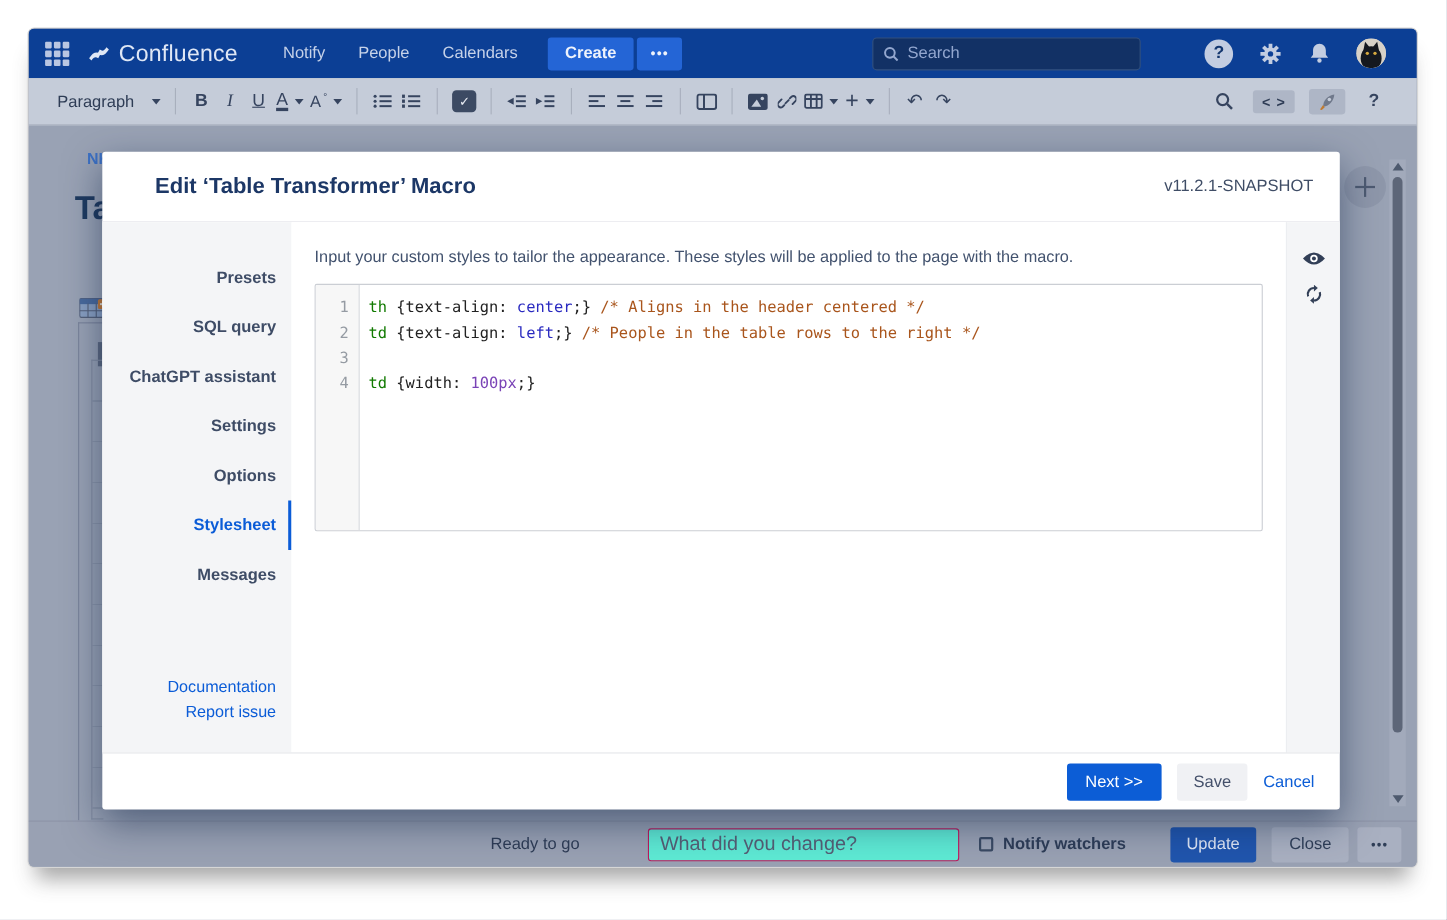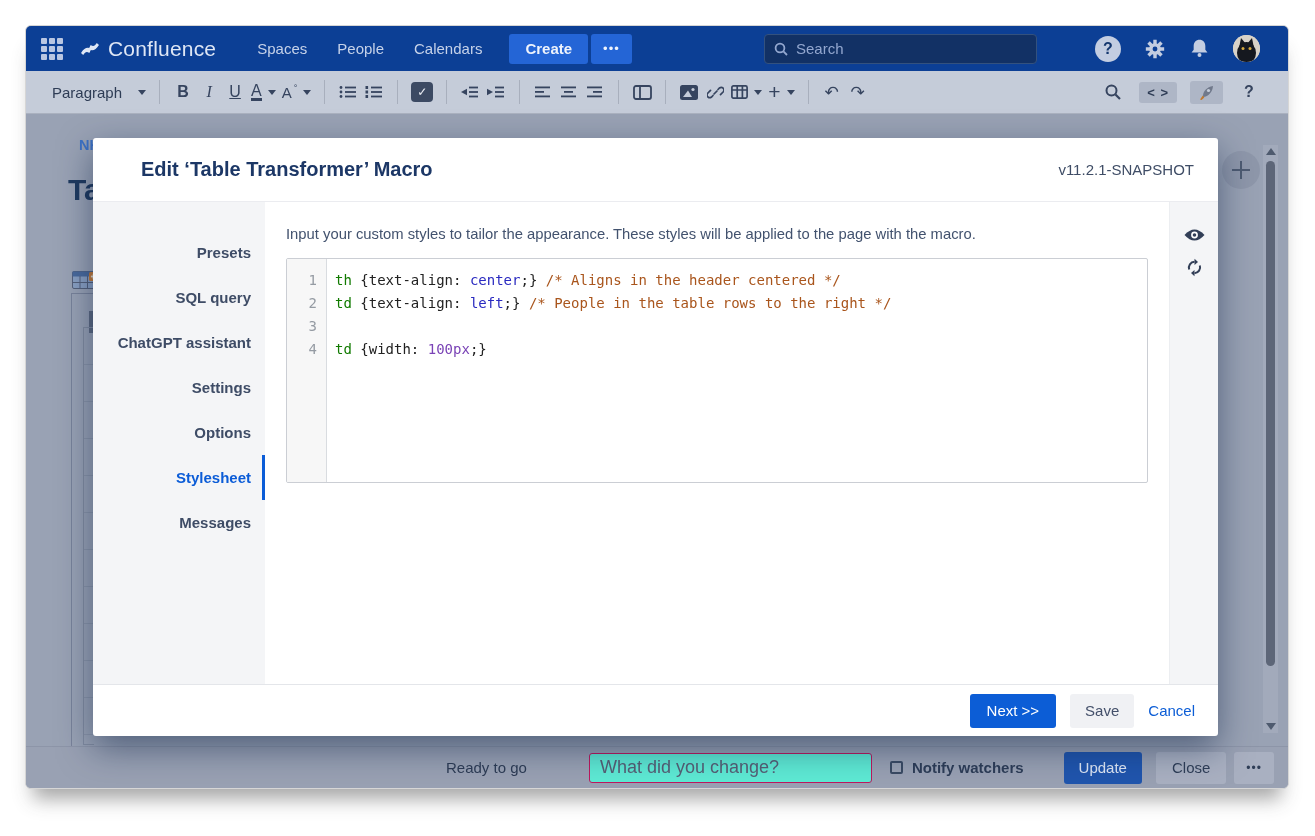"Spaces" span.nav-item { text: Spaces -> Notify }
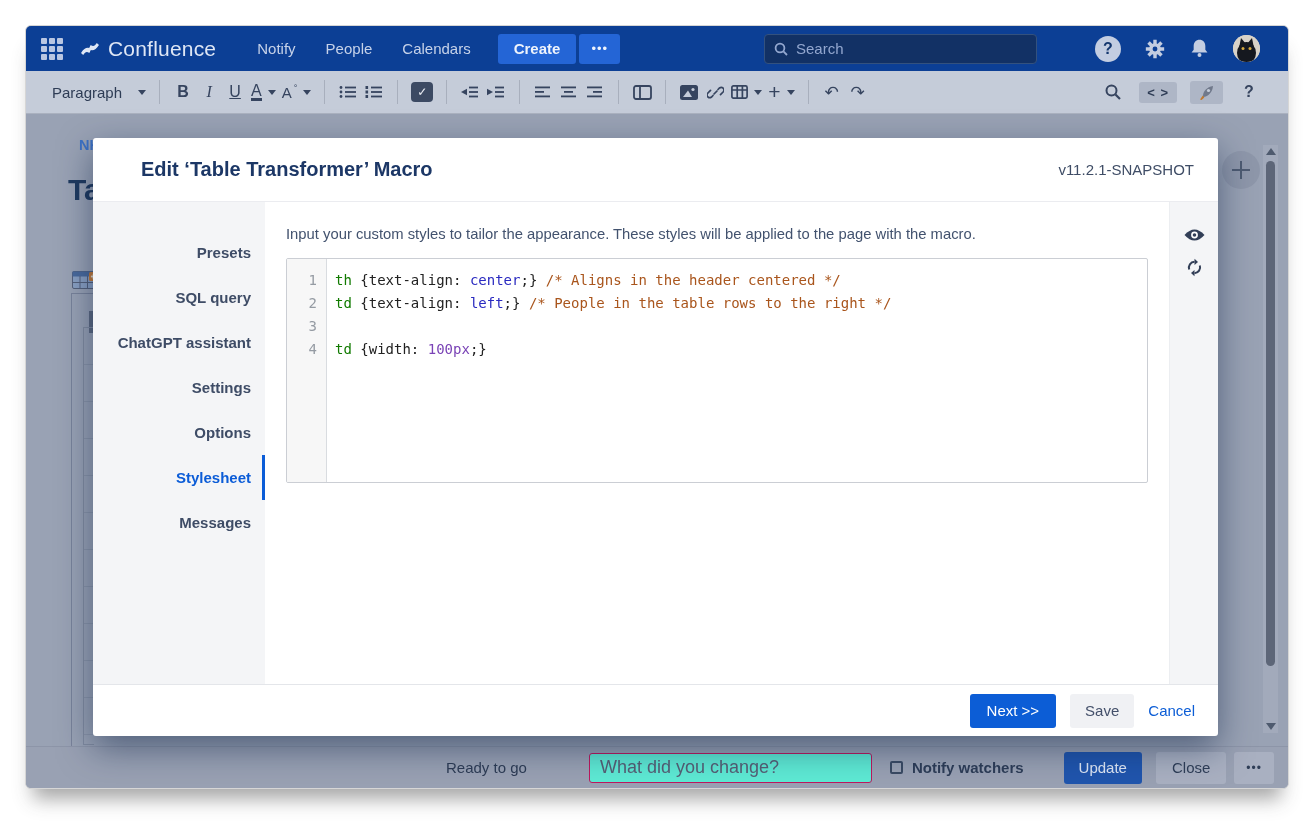"Search" .nav-search { width: 273px -> 244px }
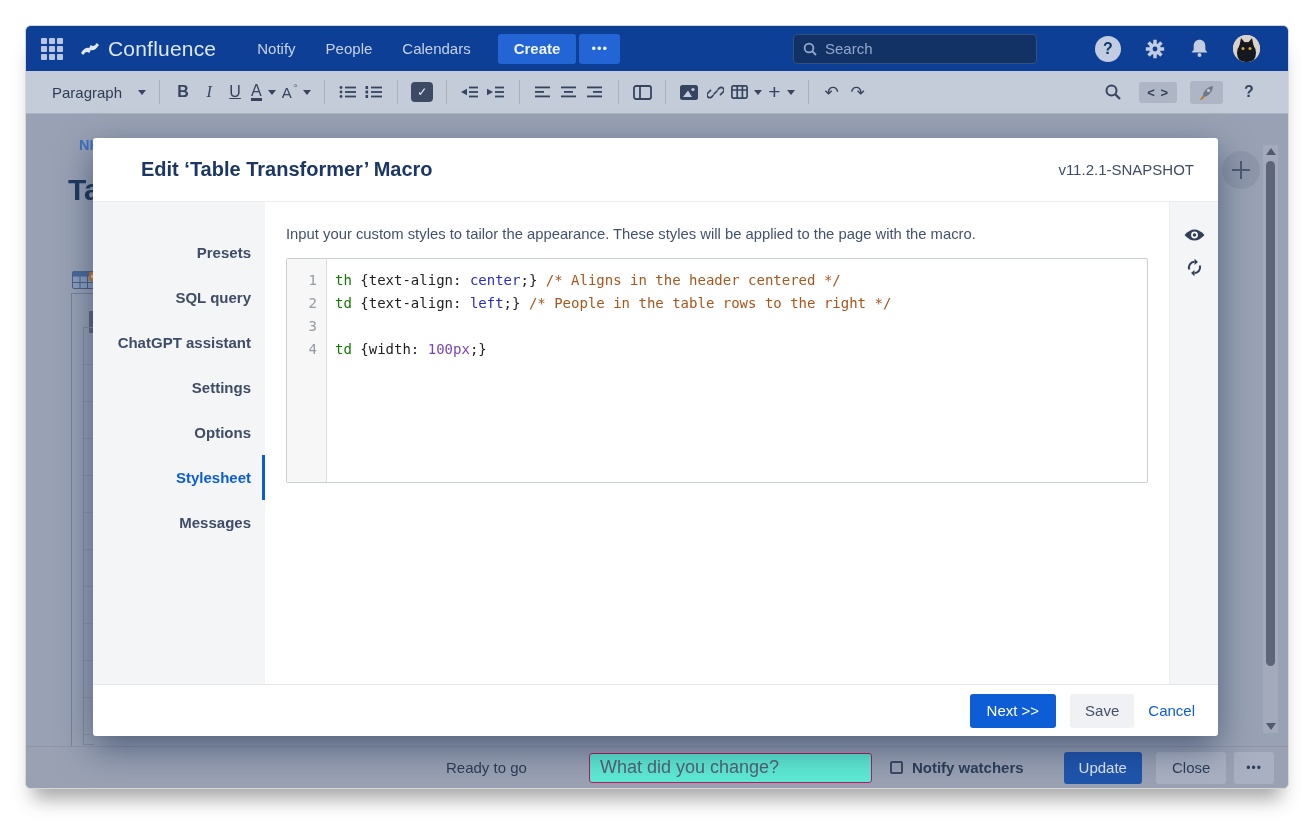"Documentation" div.side-links { html: none -> <div> <span>Documentation</span> <span>Report issue</span> </div> }
